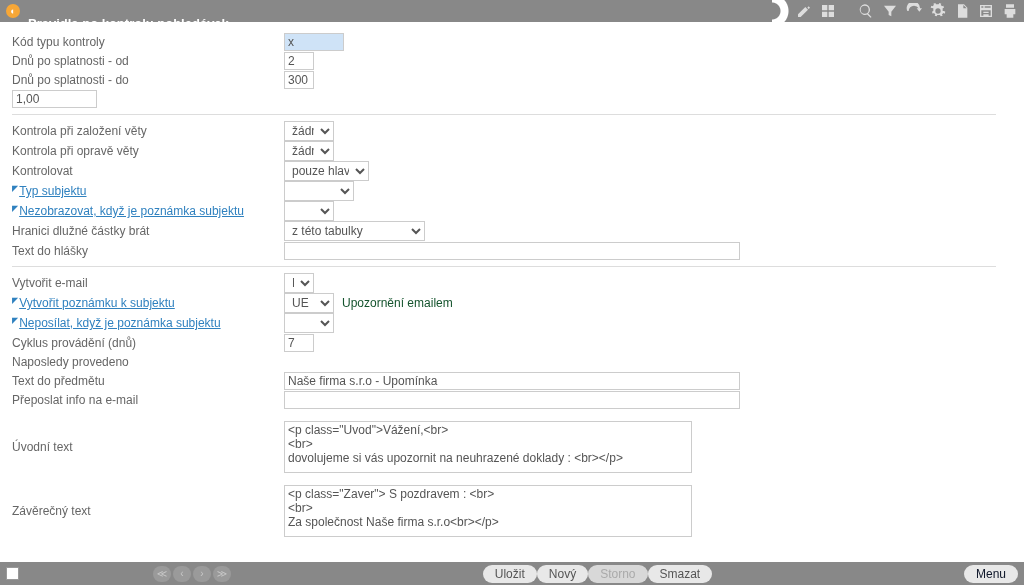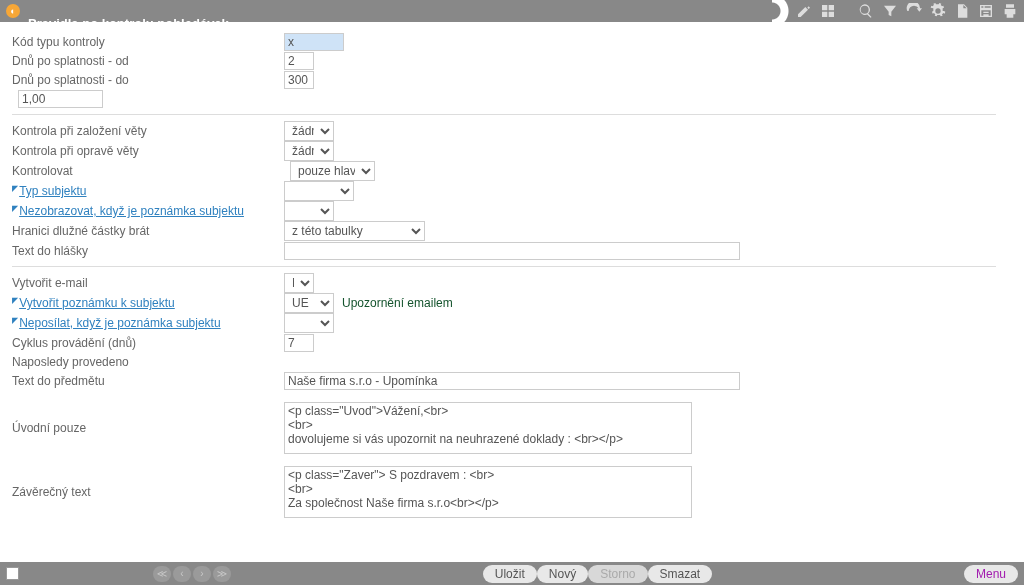"1,00" .w85 { margin-left: 6px -> none }
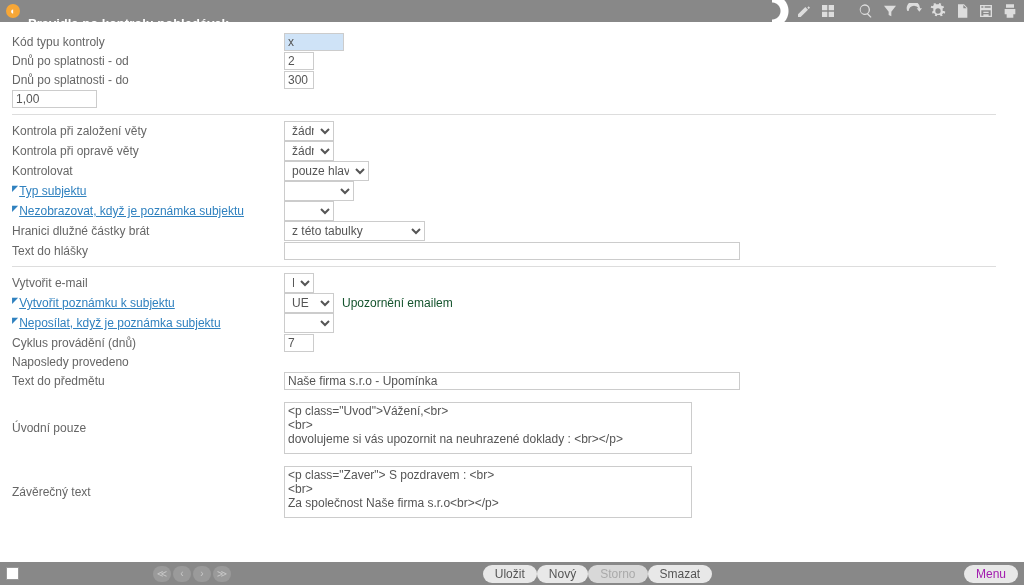"Přeposlat info na e-mail" div.row { html: none -> <div> <div>Přeposlat info na e-mail</div> <div> <input> </div> </div> }
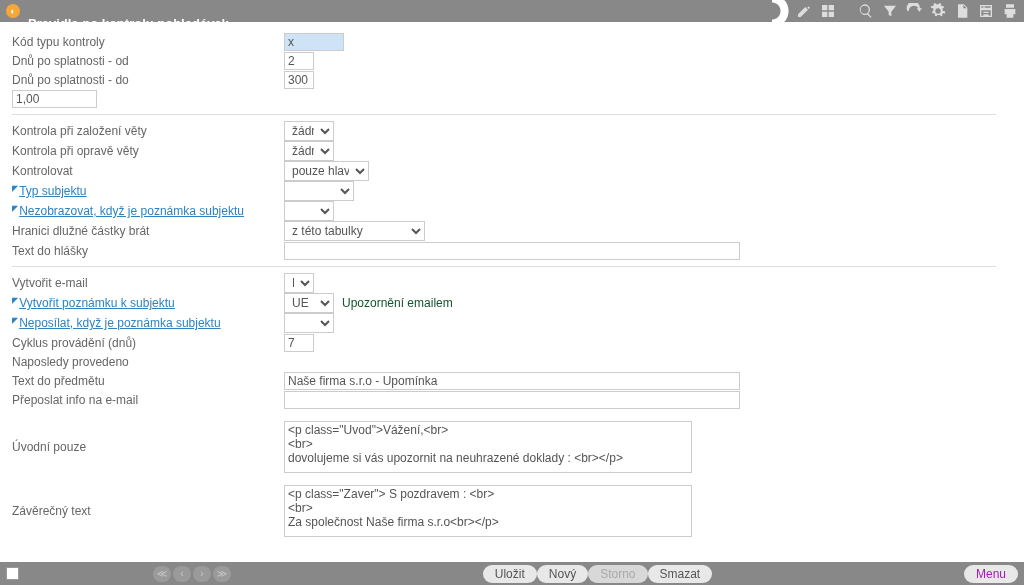"Úvodní pouze" div.label { text: pouze -> text }
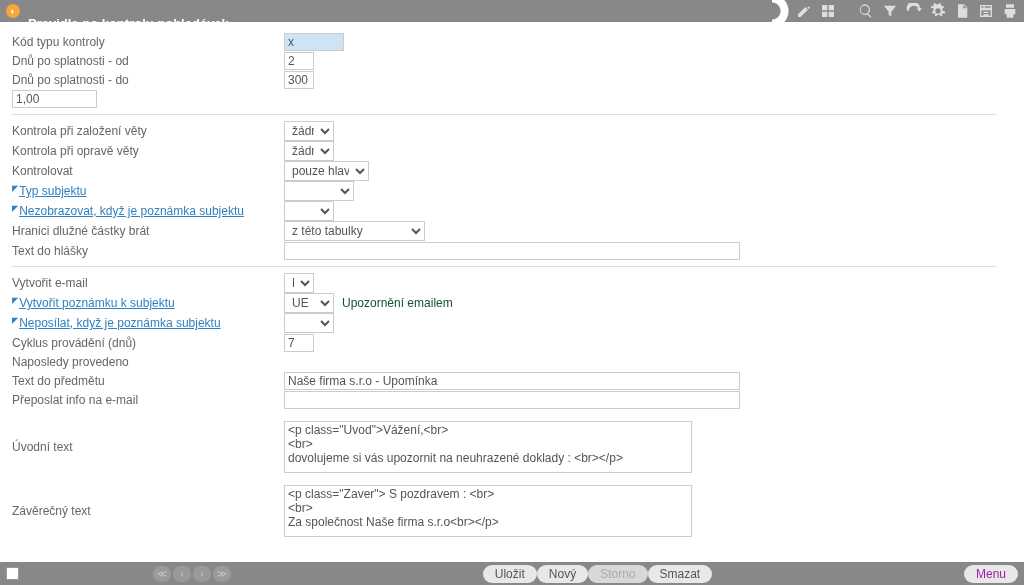"Menu" .footer .menu { color: #a21caf -> #0f172a }
